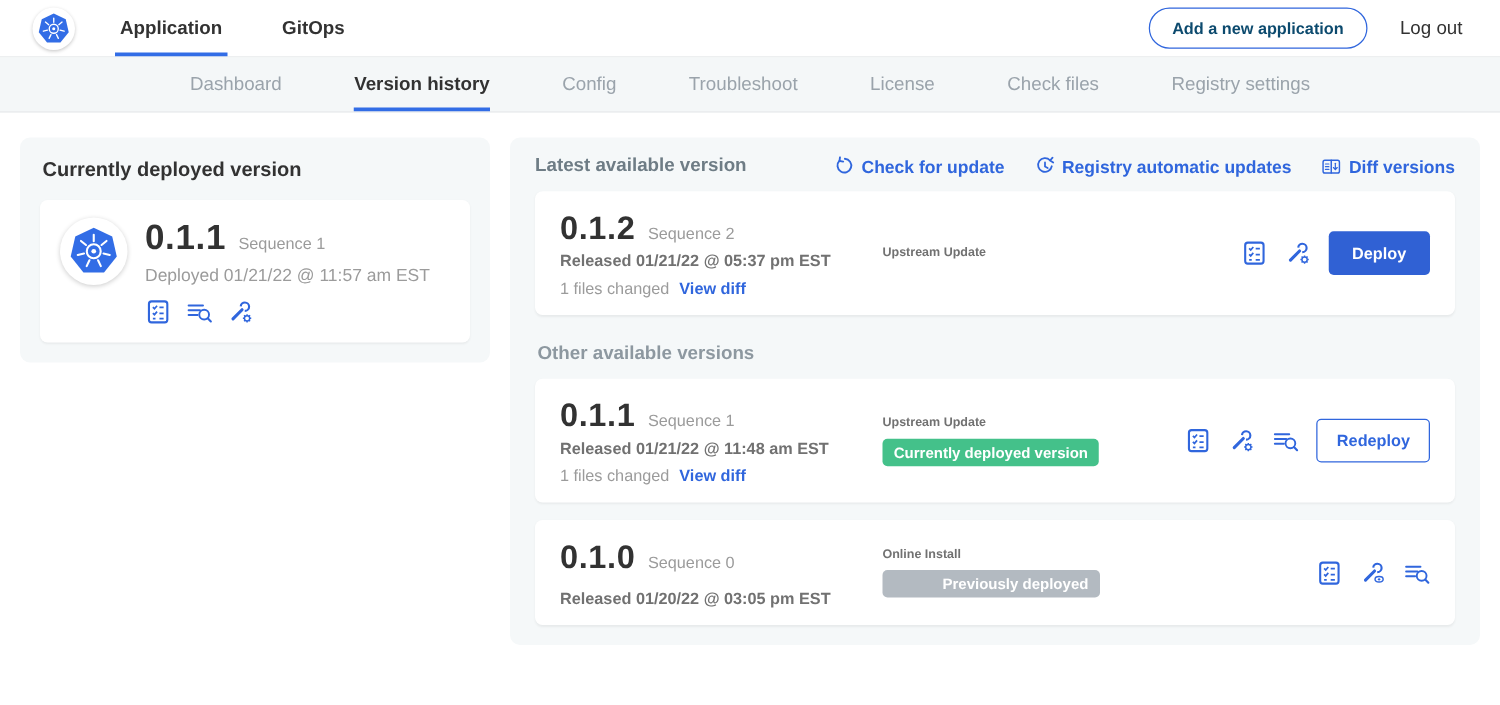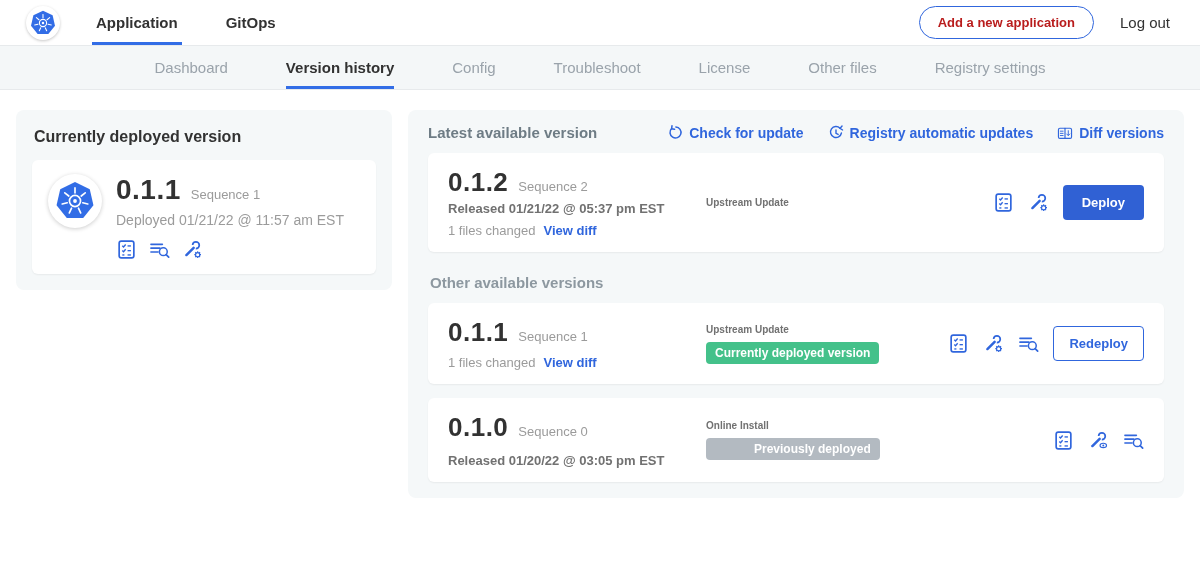"Add a new application" .add-app-btn { color: #b91c1c -> #0c4a6e }
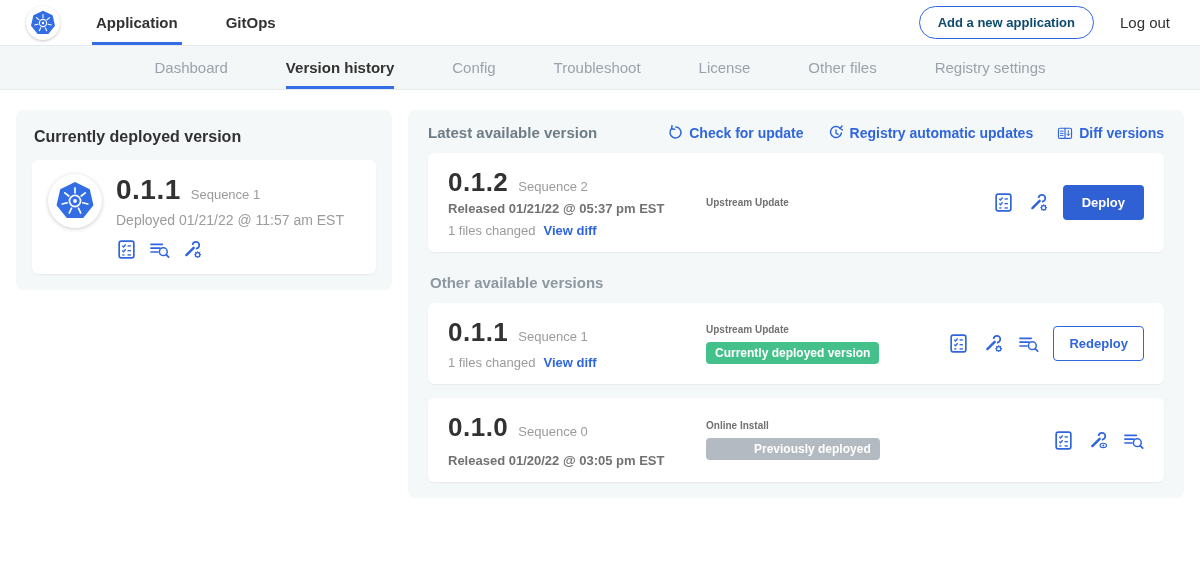"Other files" div.subnav-item { text: Other -> Check }
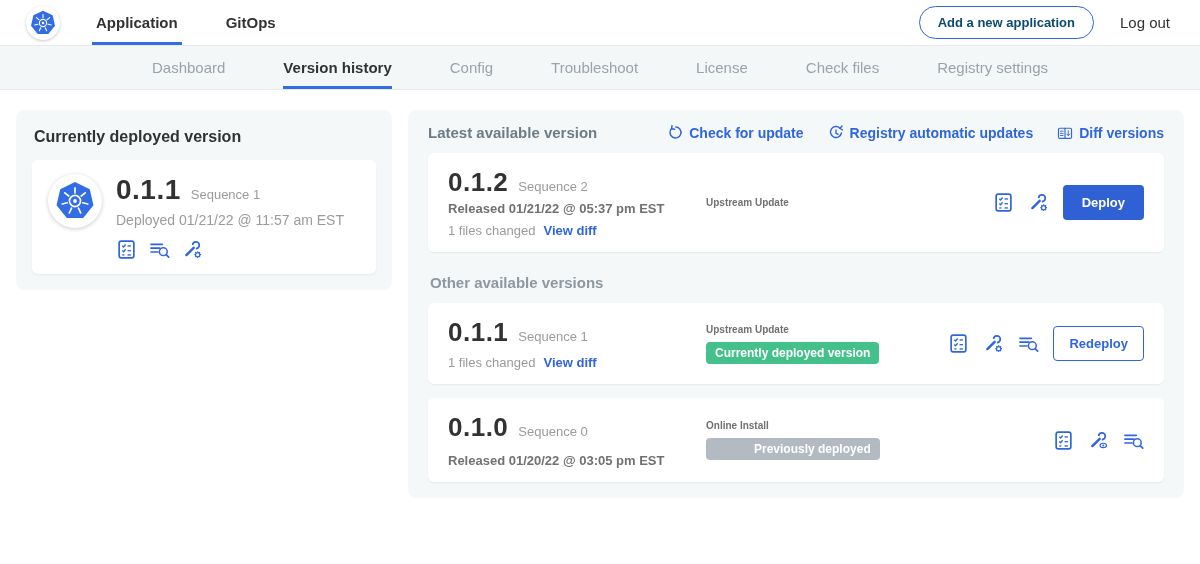"Released 01/21/22 @ 11:48 am" div.released { html: none -> <div>Released 01/21/22 @ 11:48 am EST</div> }
